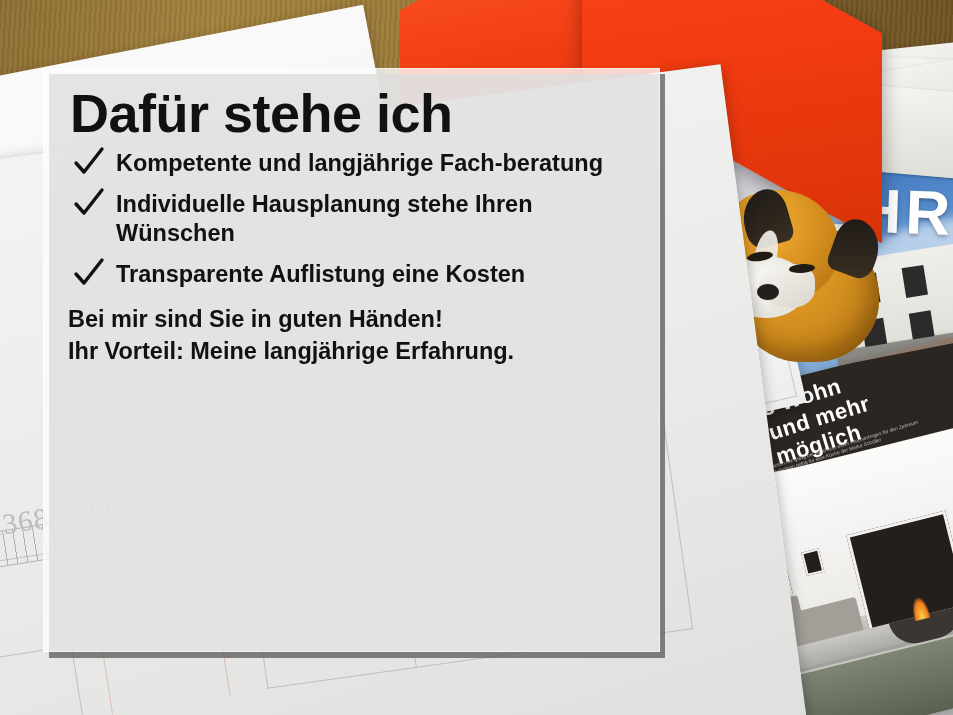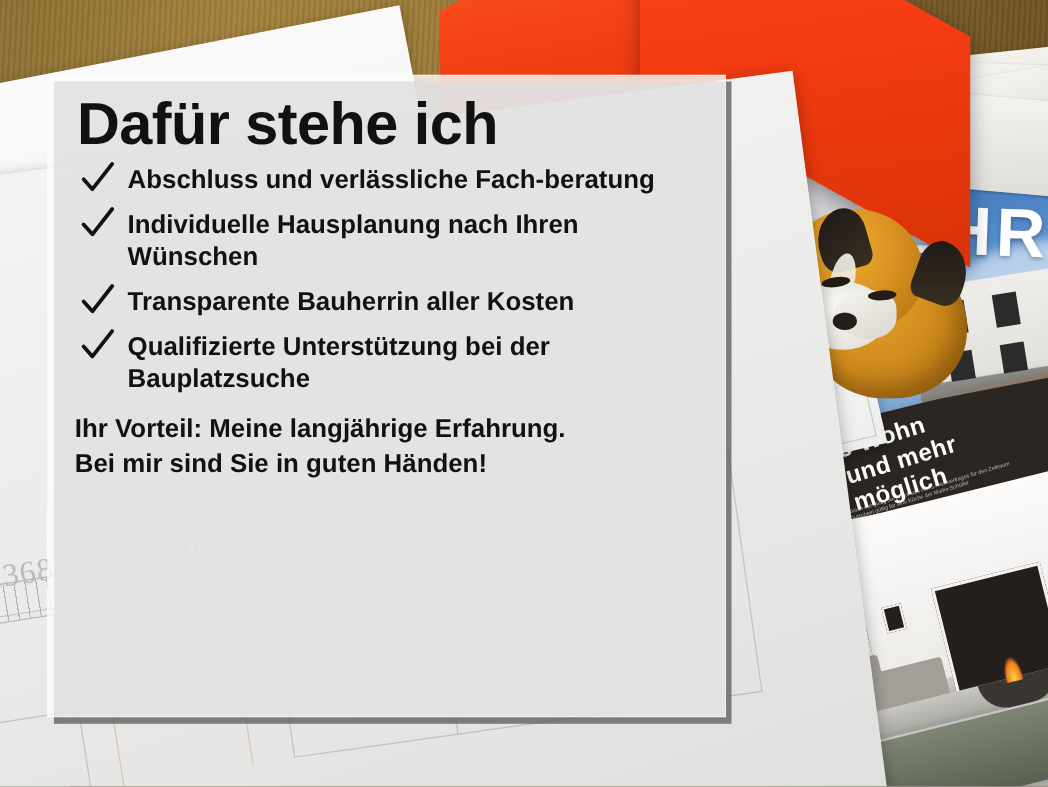"Abschluss und verlässliche Fach-beratung" span { text: Abschluss und verlässliche -> Kompetente und langjährige }
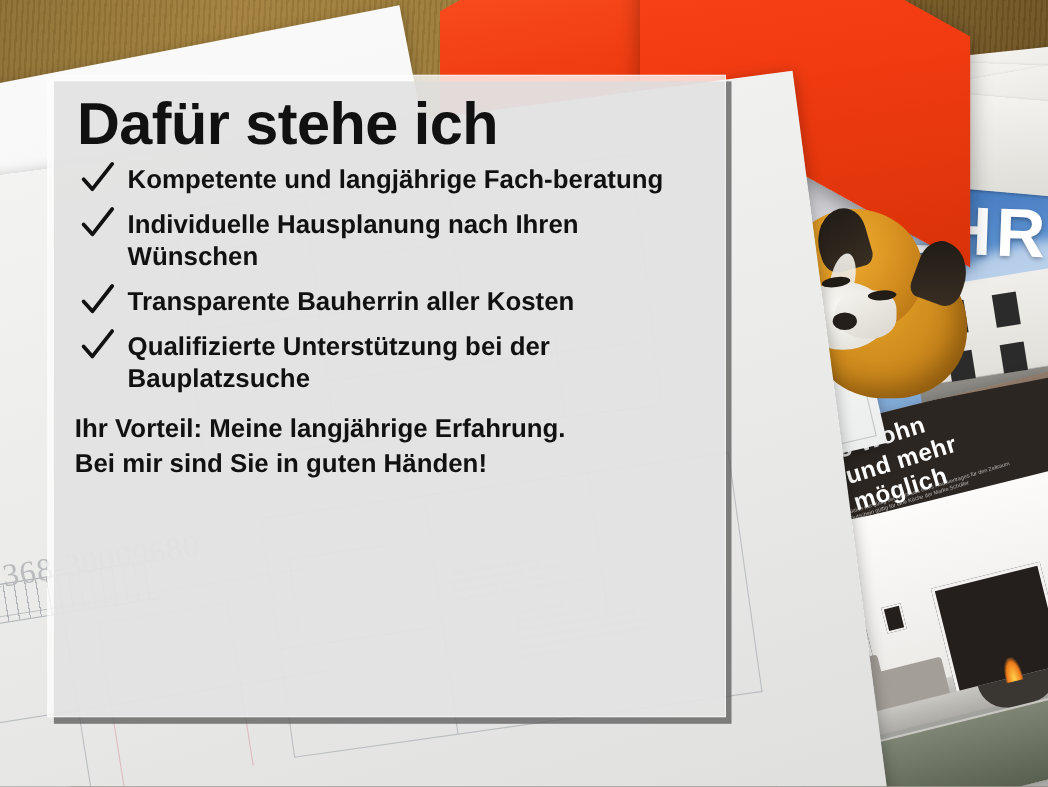"Individuelle Hausplanung nach Ihren" span { text: nach -> stehe }
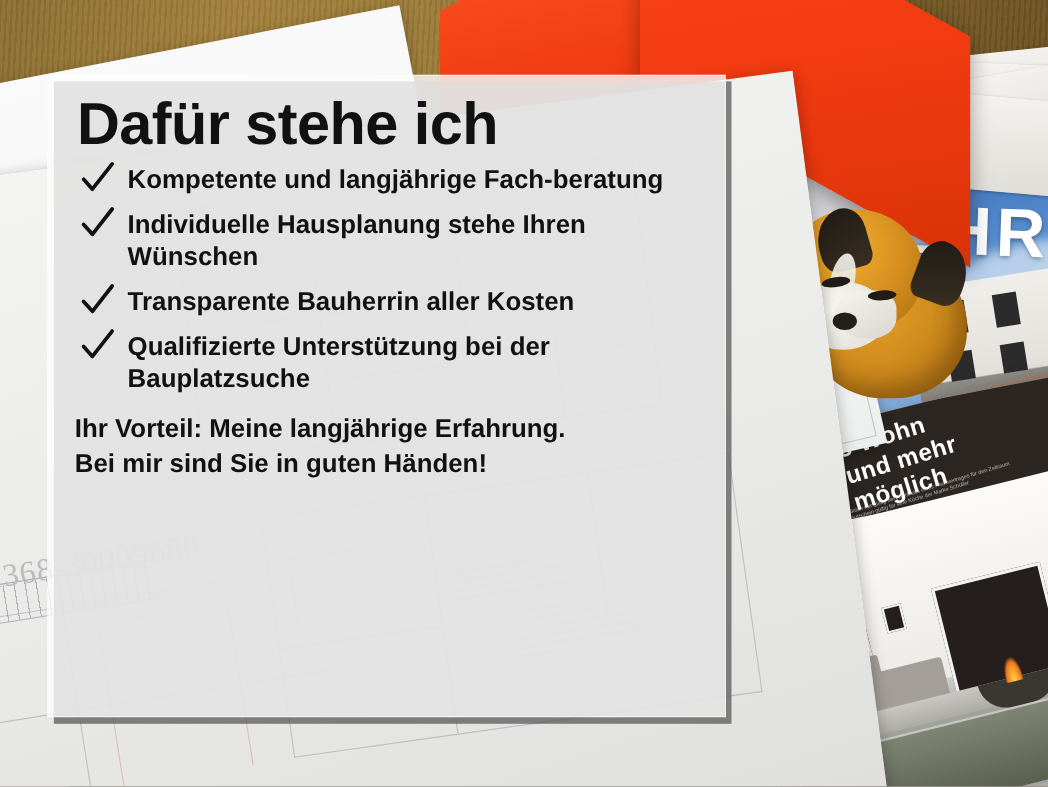"Transparente Bauherrin aller Kosten" span { text: Bauherrin aller -> Auflistung eine }
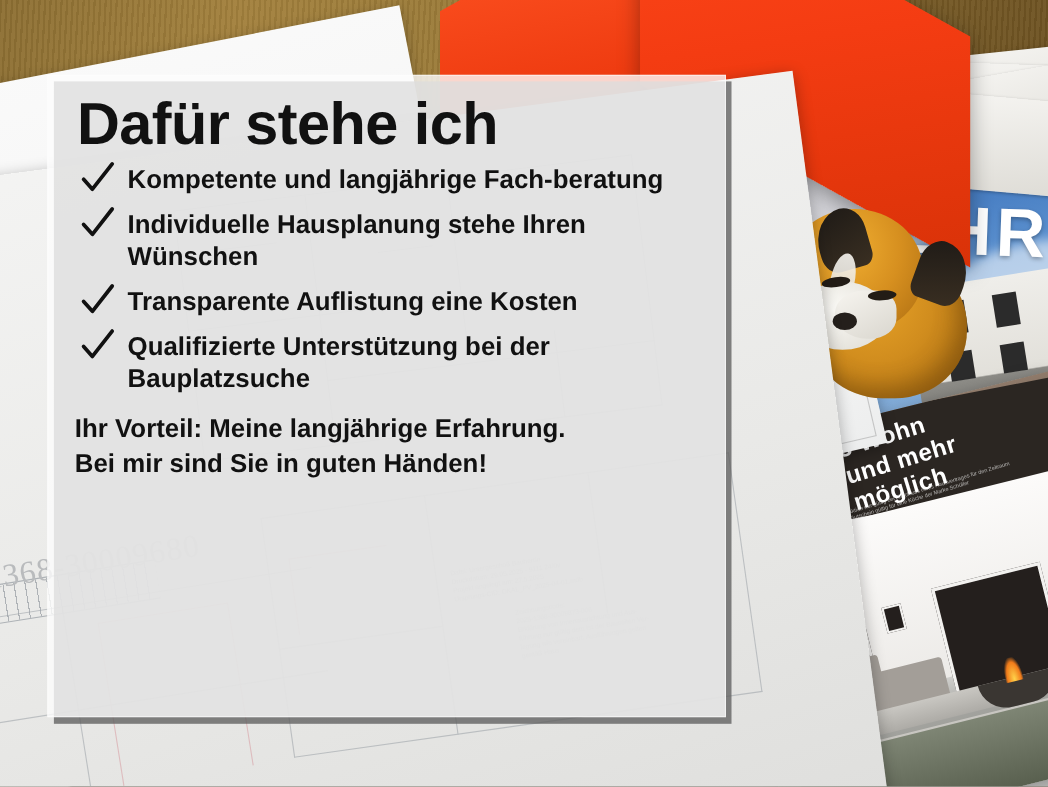"Qualifizierte Unterstützung bei der" li { html: <li> <span> <svg> <path></path> </svg> </span> <span>Qualifizierte Unterstützung bei der Bauplatzsuche</span> </li> -> none }
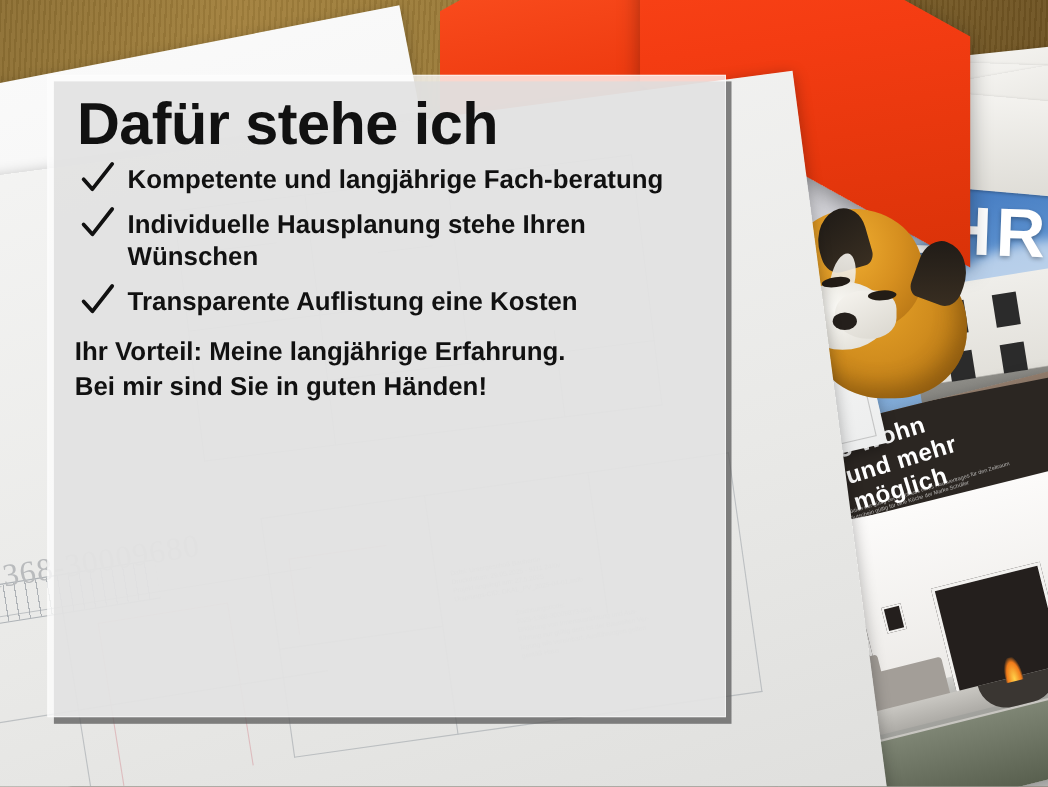"Ihr Vorteil: Meine langjährige" div { order: before "Bei mir sind Sie in" -> after "Bei mir sind Sie in" }
